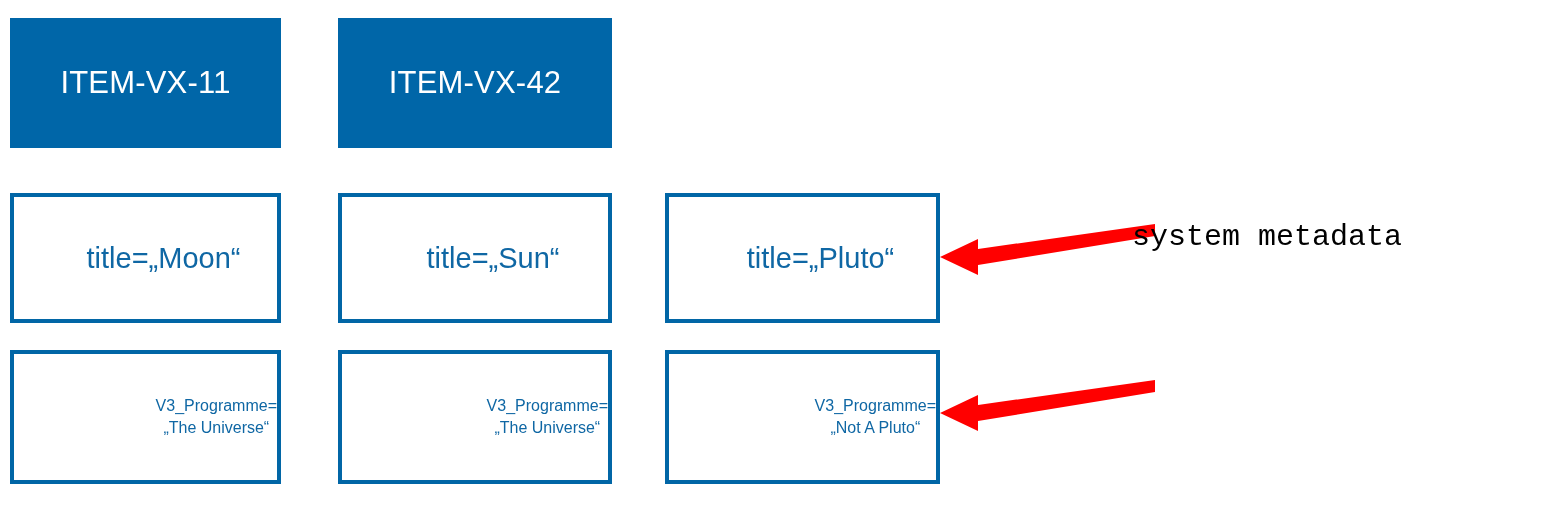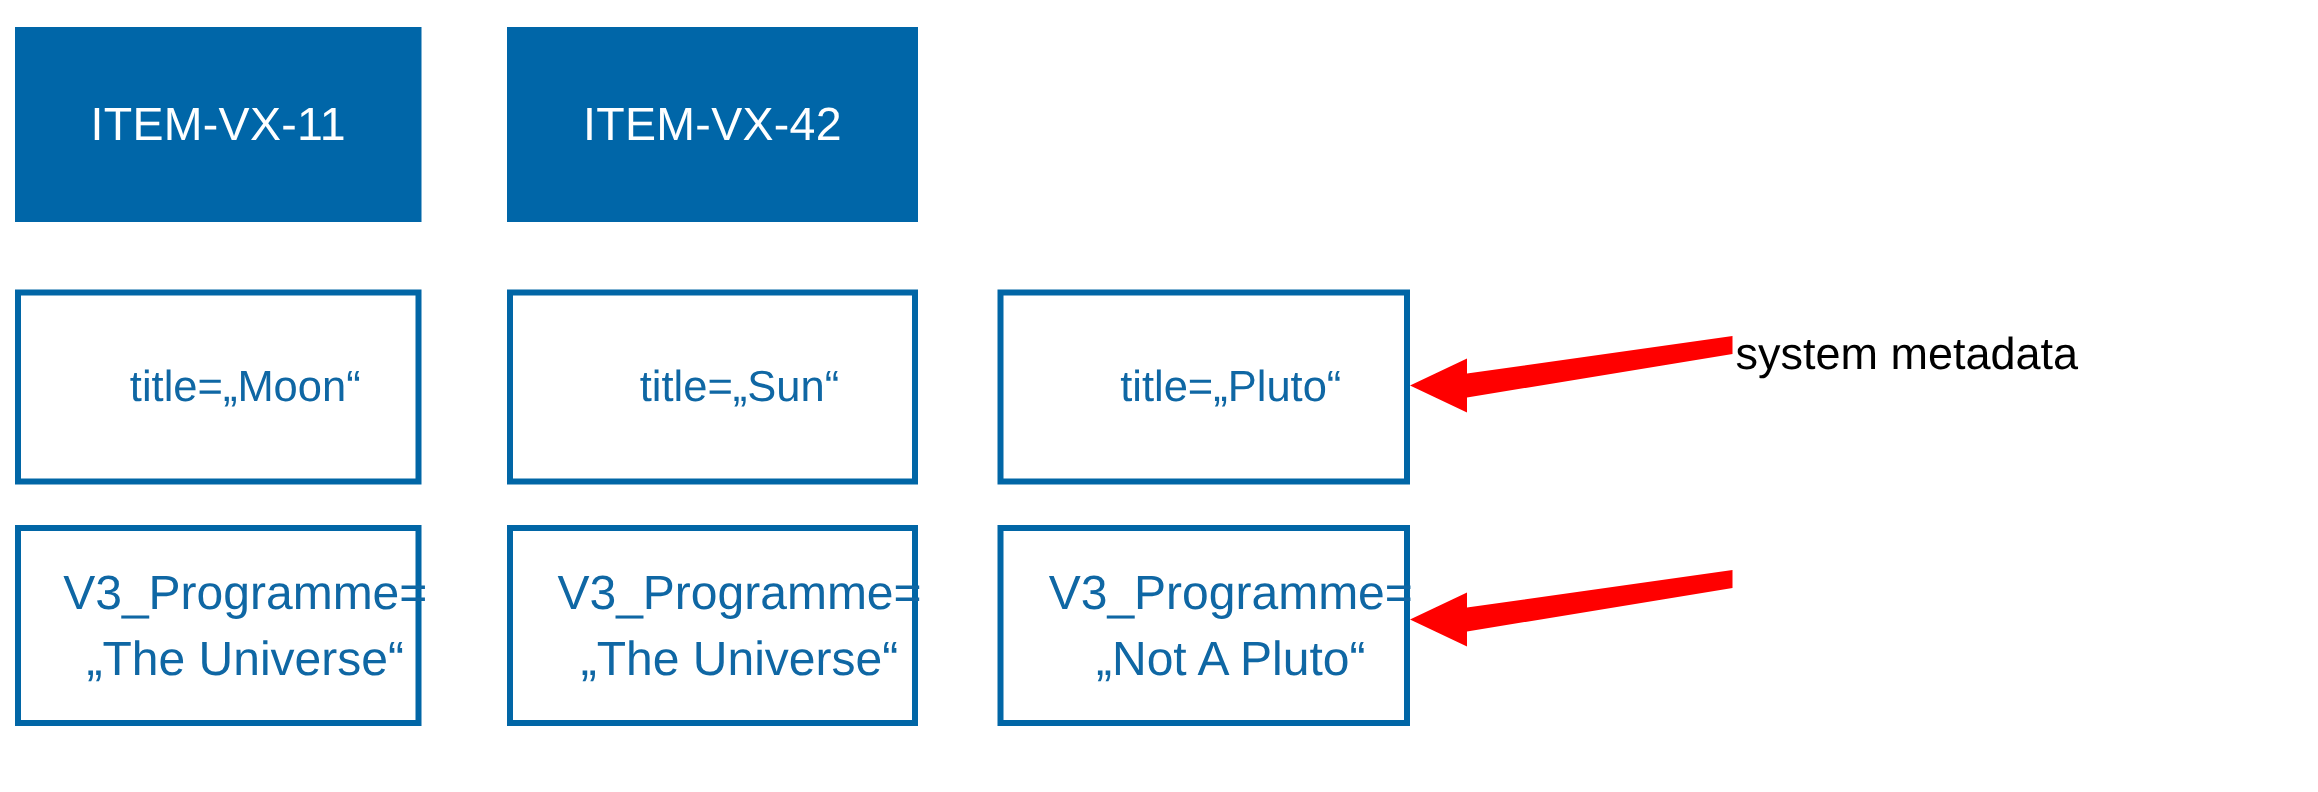"system metadata" #label-system { font-family: none -> Liberation Mono, monospace; left: 1157px -> 1132px }
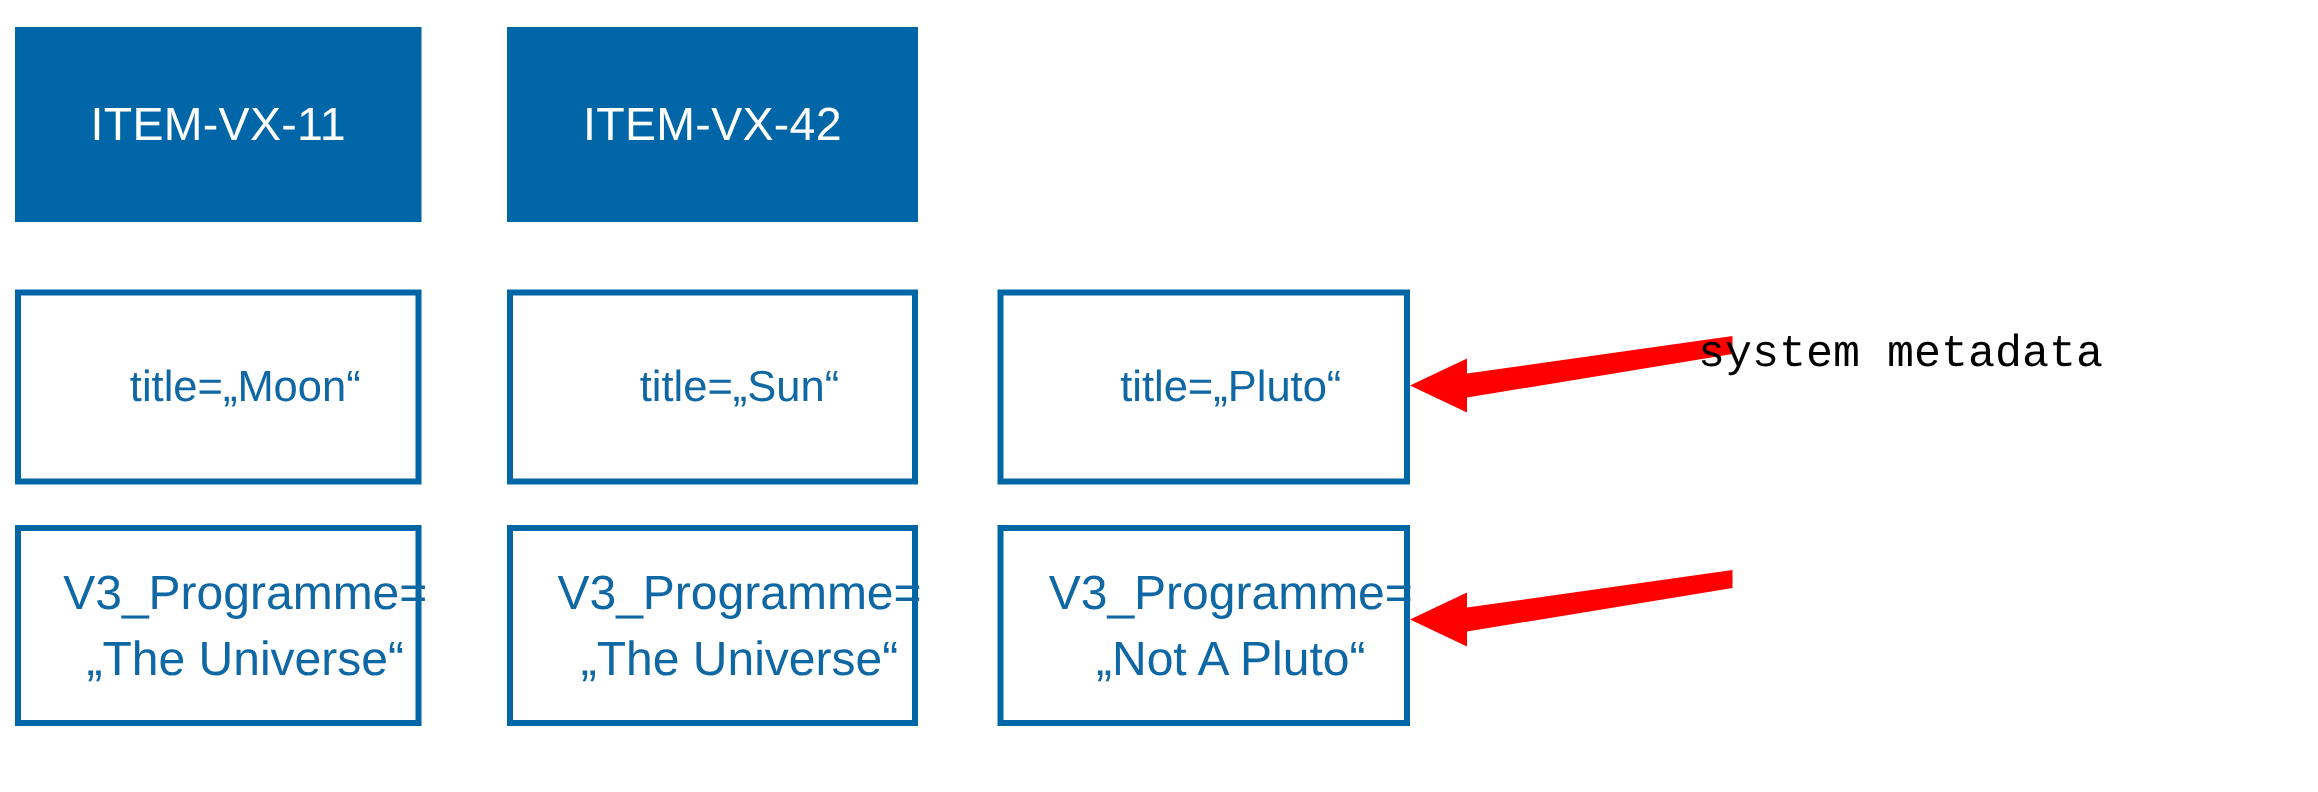"V3_Programme=" .box.meta.double { font-size: 32px -> 16px; justify-content: none -> flex-end }
